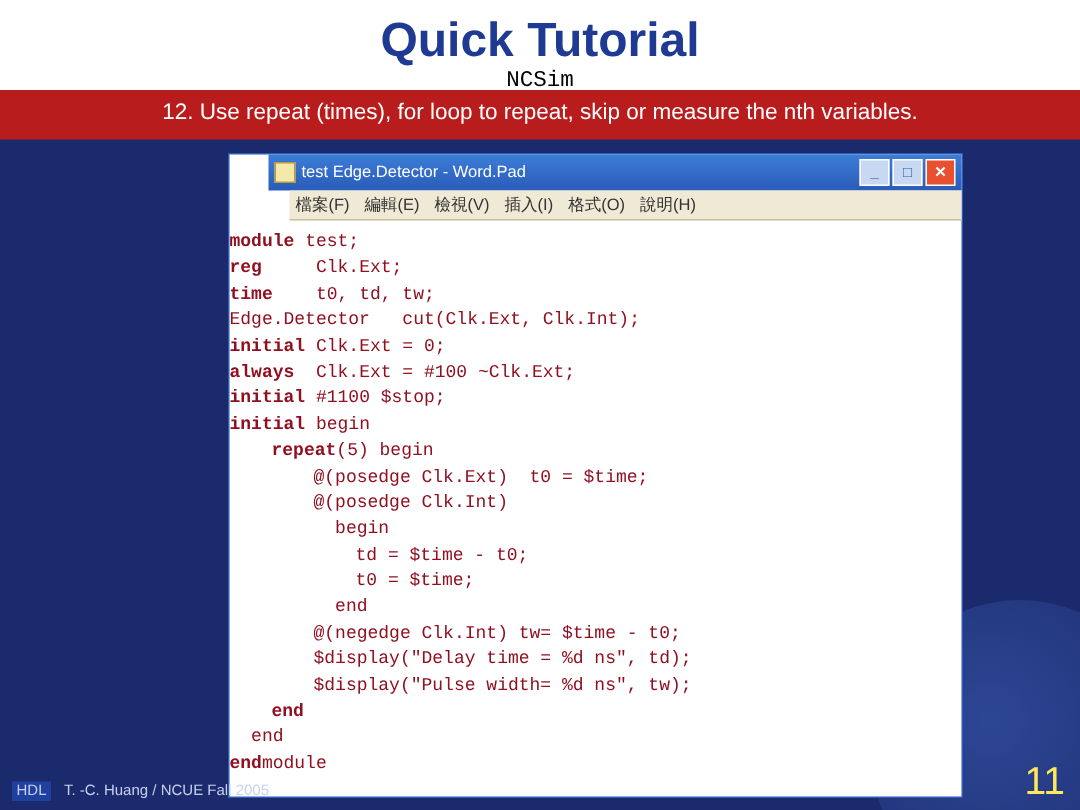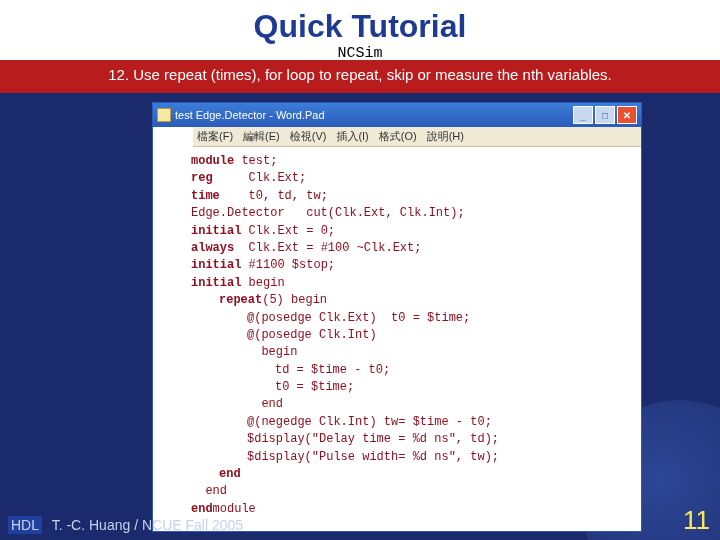"test Edge.Detector - Word.Pad" .titlebar { margin-left: none -> 26px }
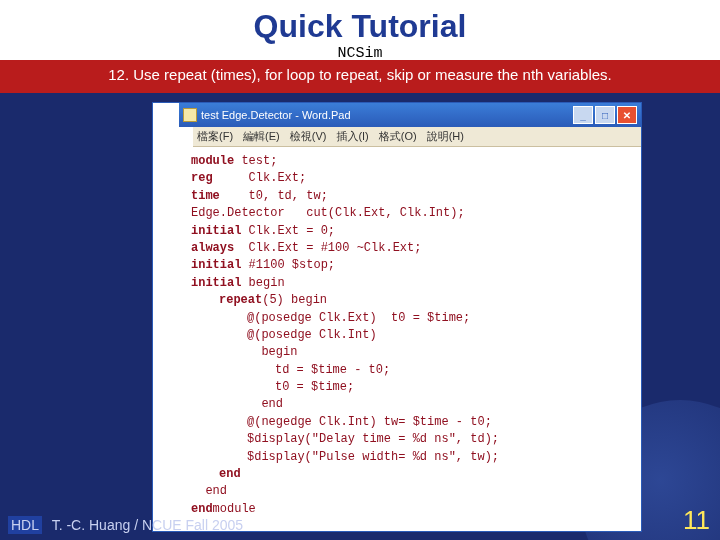"module test;" .code-area { margin-left: 26px -> none; padding: 6px 12px -> 6px 0 }
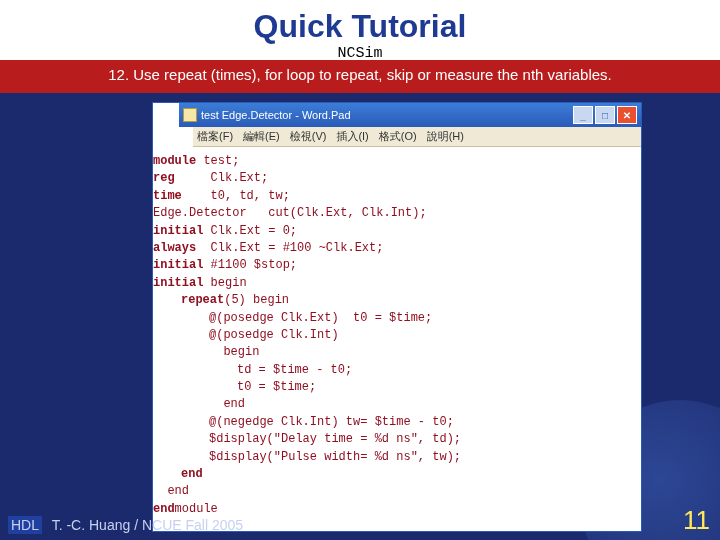"HDL T. -C. Huang /" .footer-left { font-size: 14px -> 10px }
